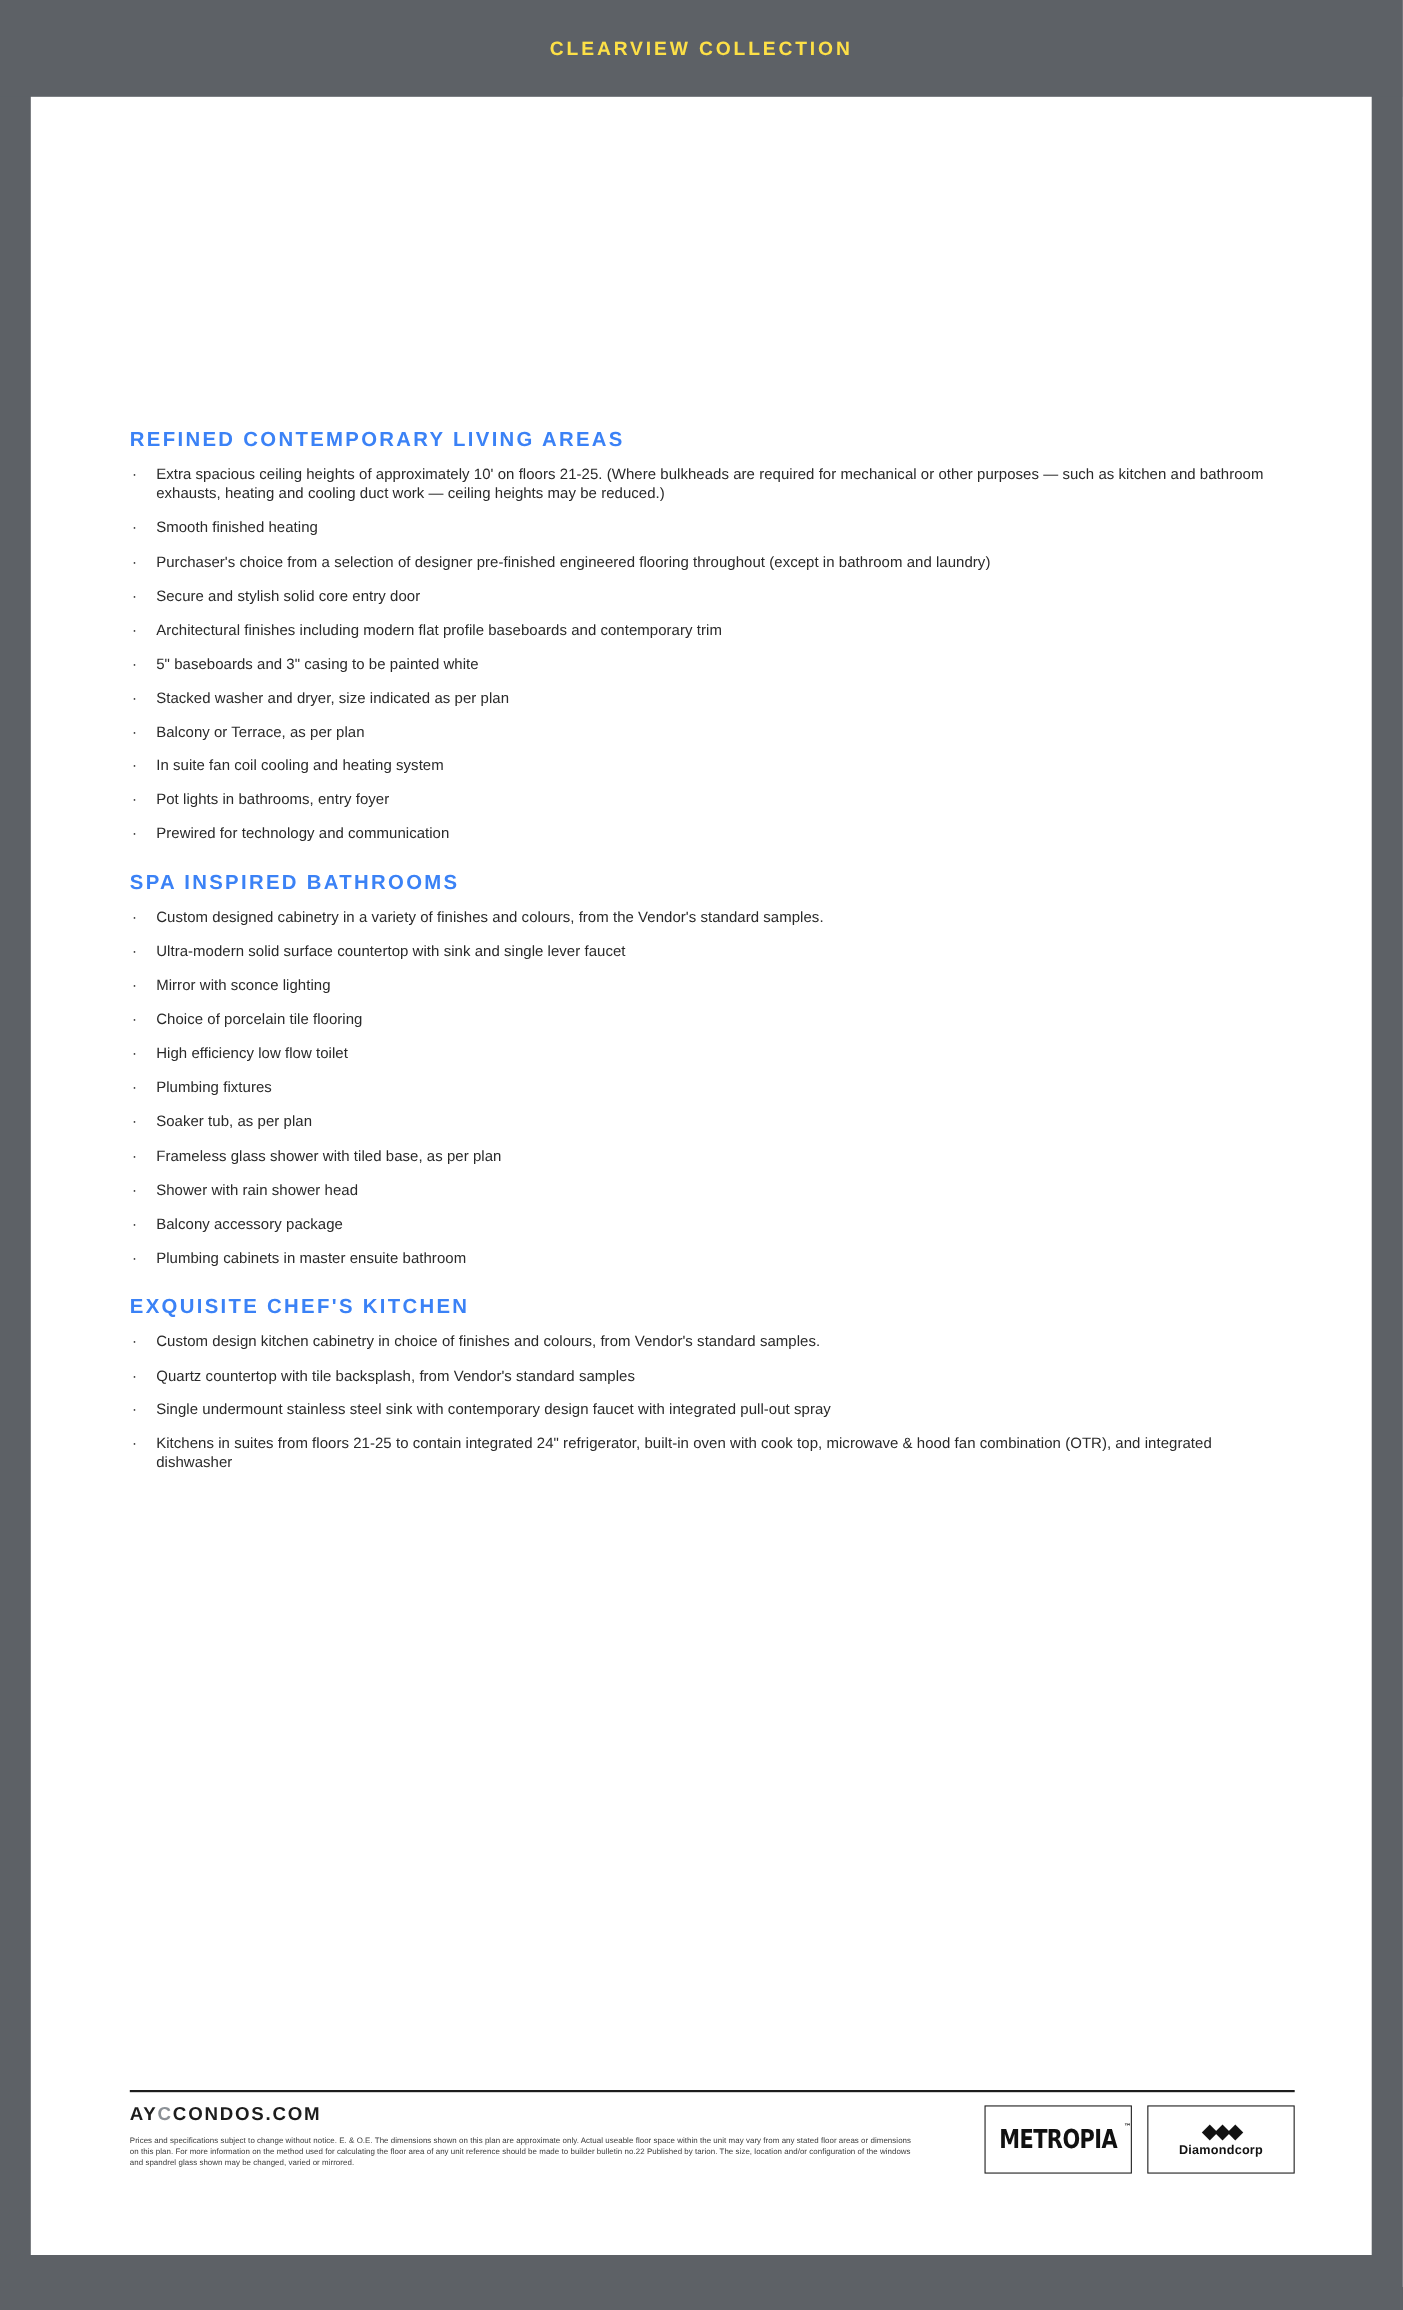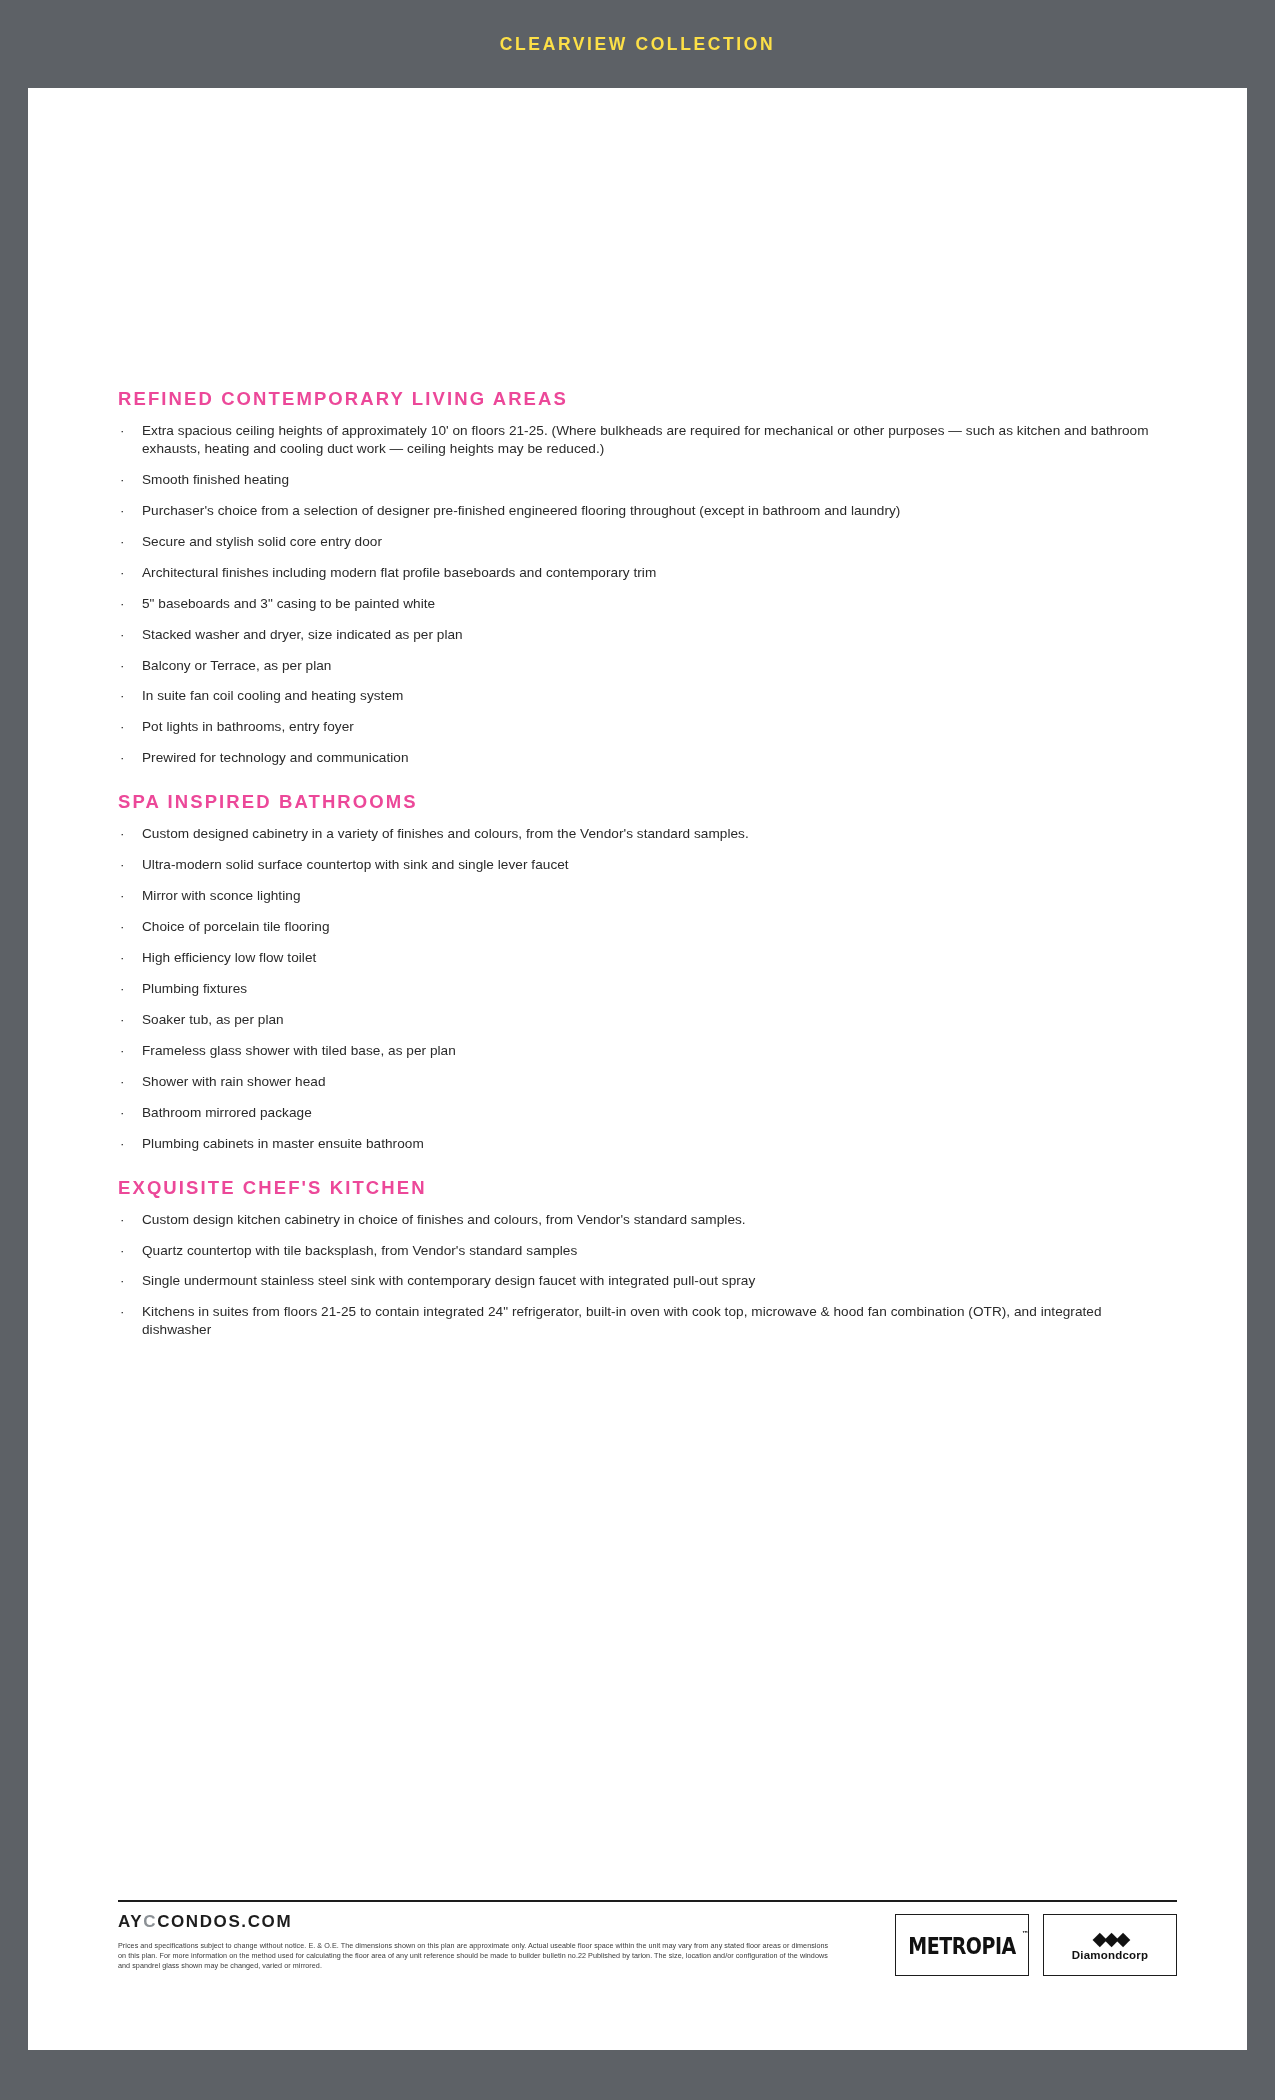"REFINED CONTEMPORARY LIVING AREAS" .section-heading { color: #ec4899 -> #3b82f6 }
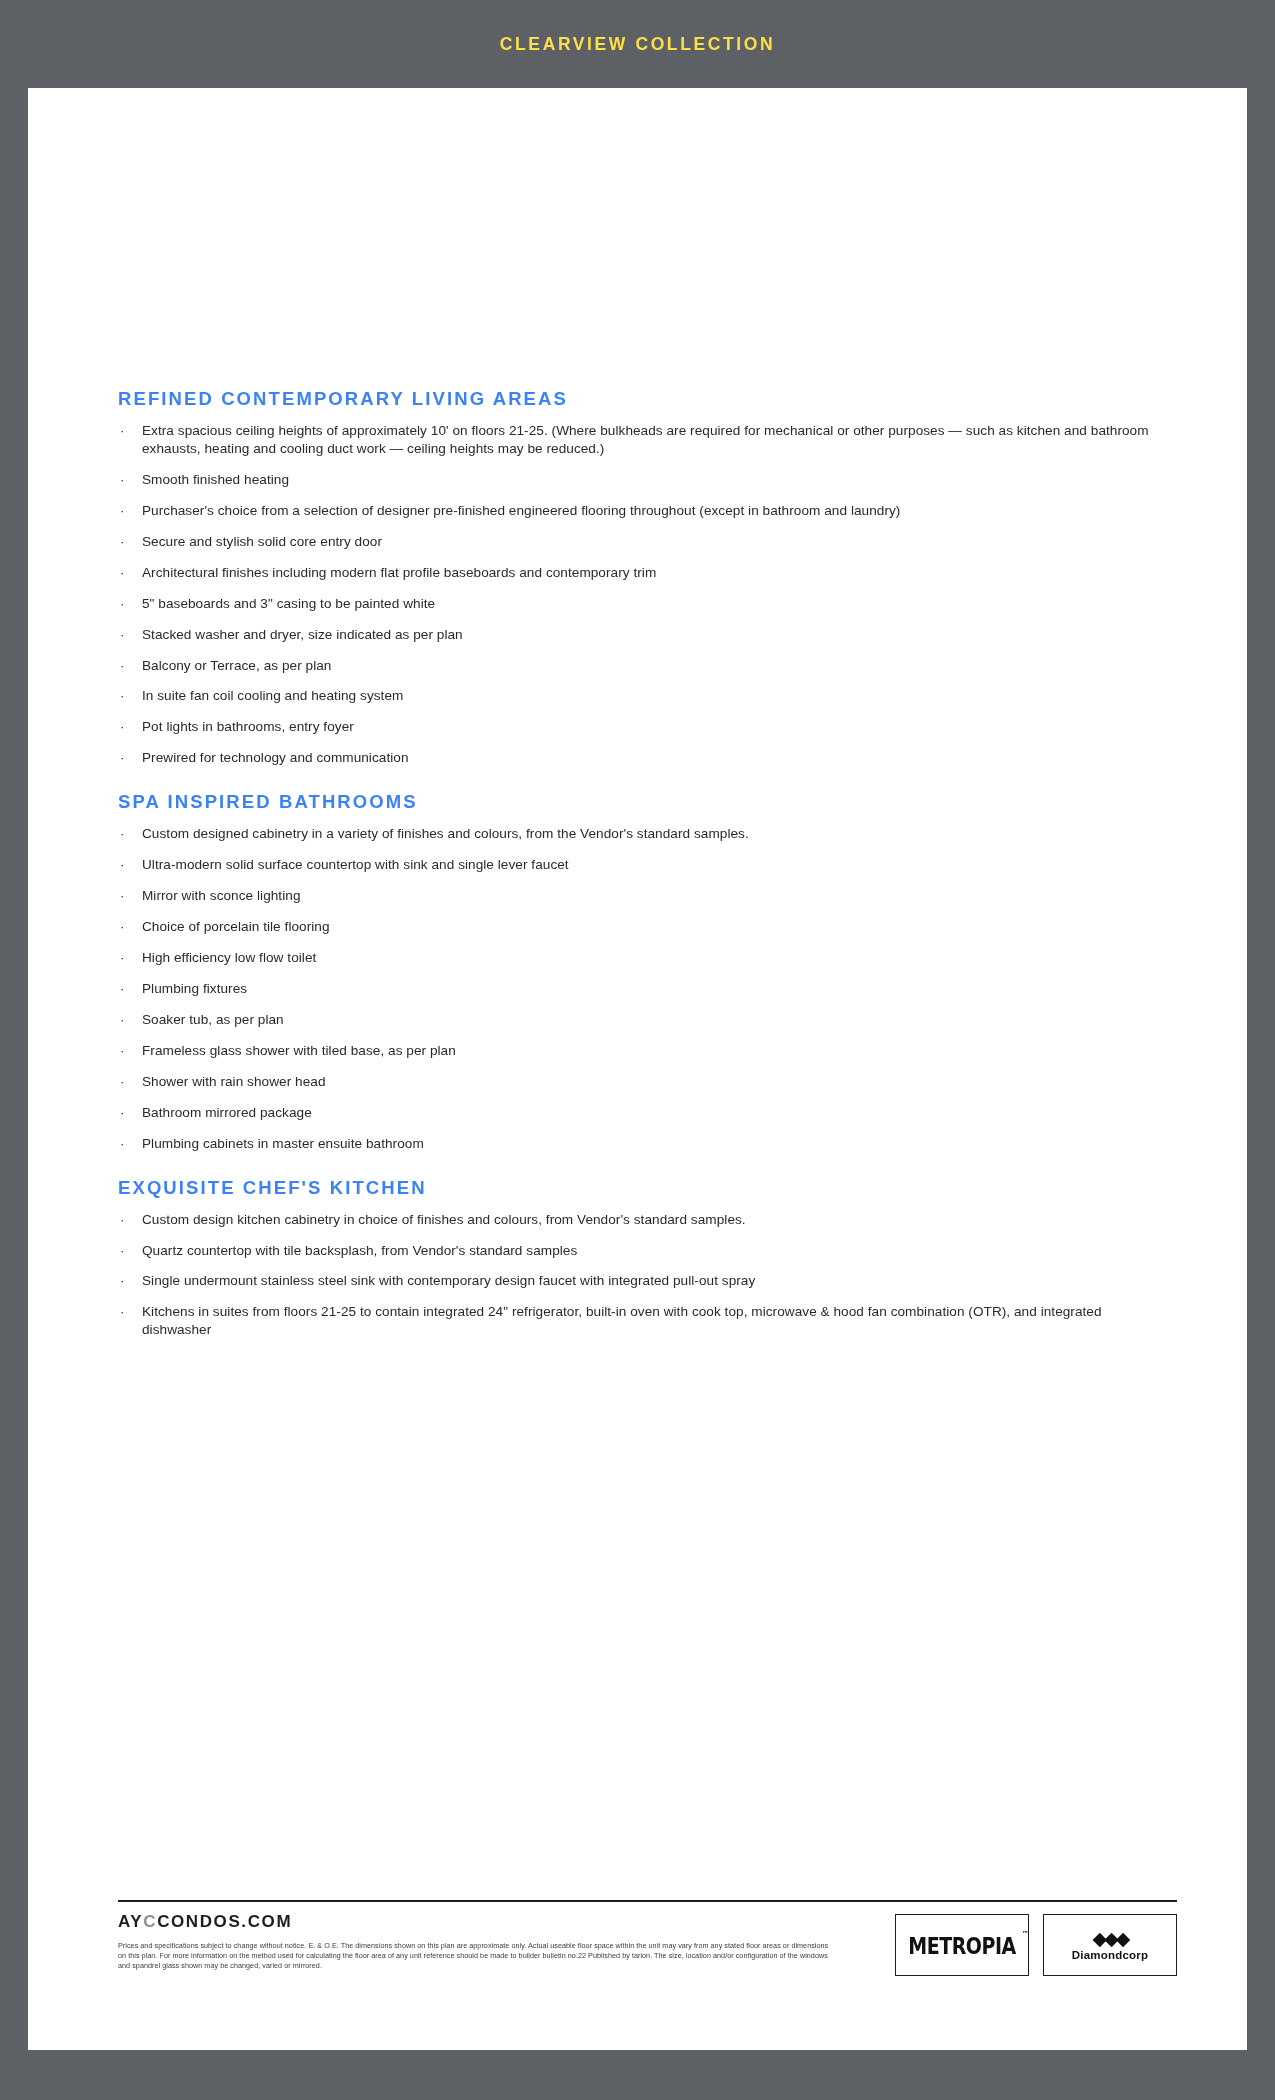"Bathroom mirrored package" span { text: Bathroom mirrored -> Balcony accessory }
